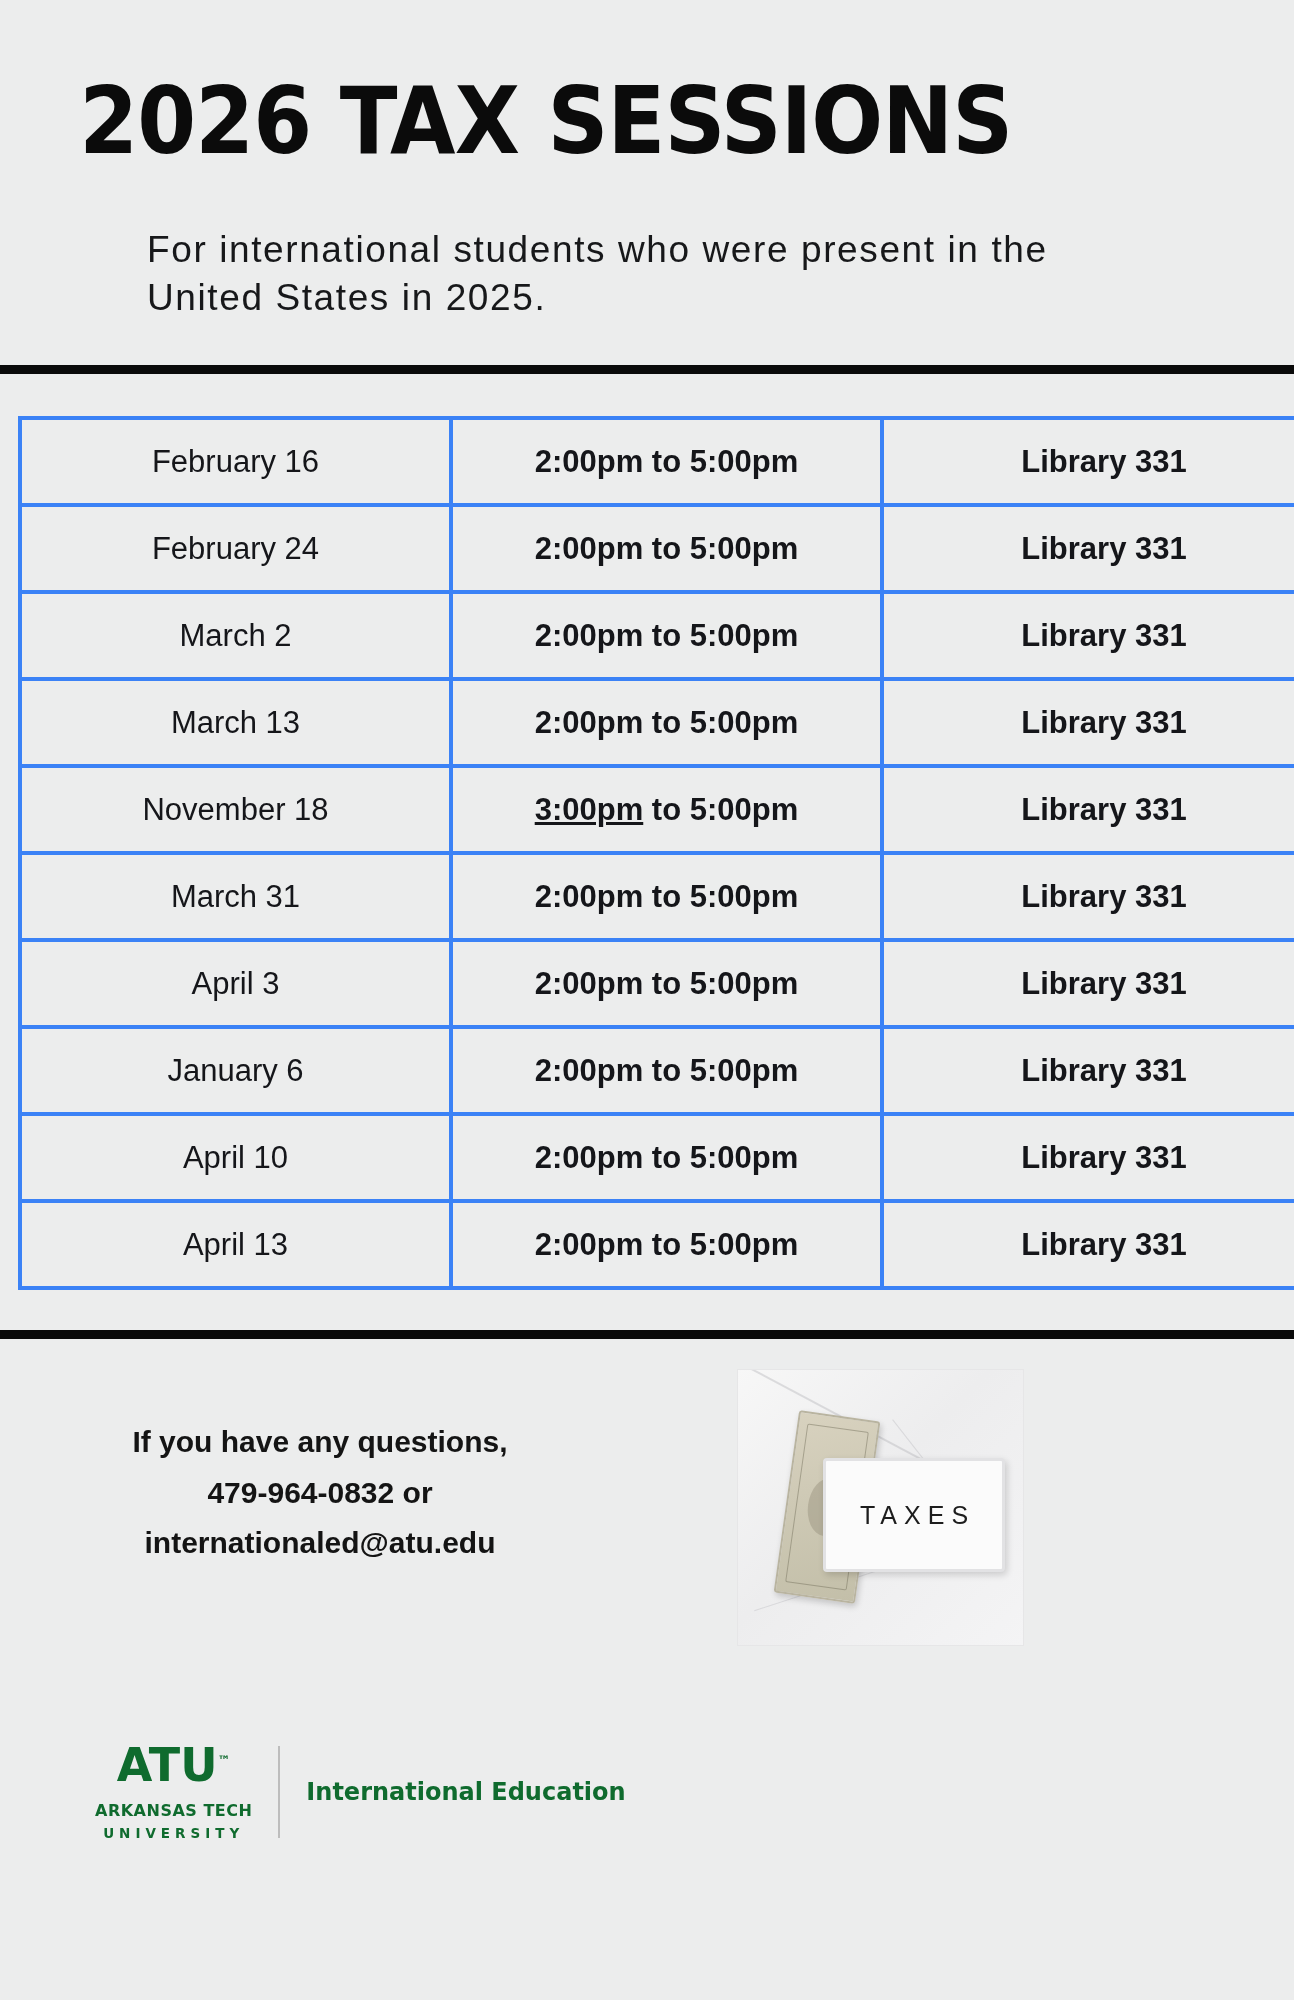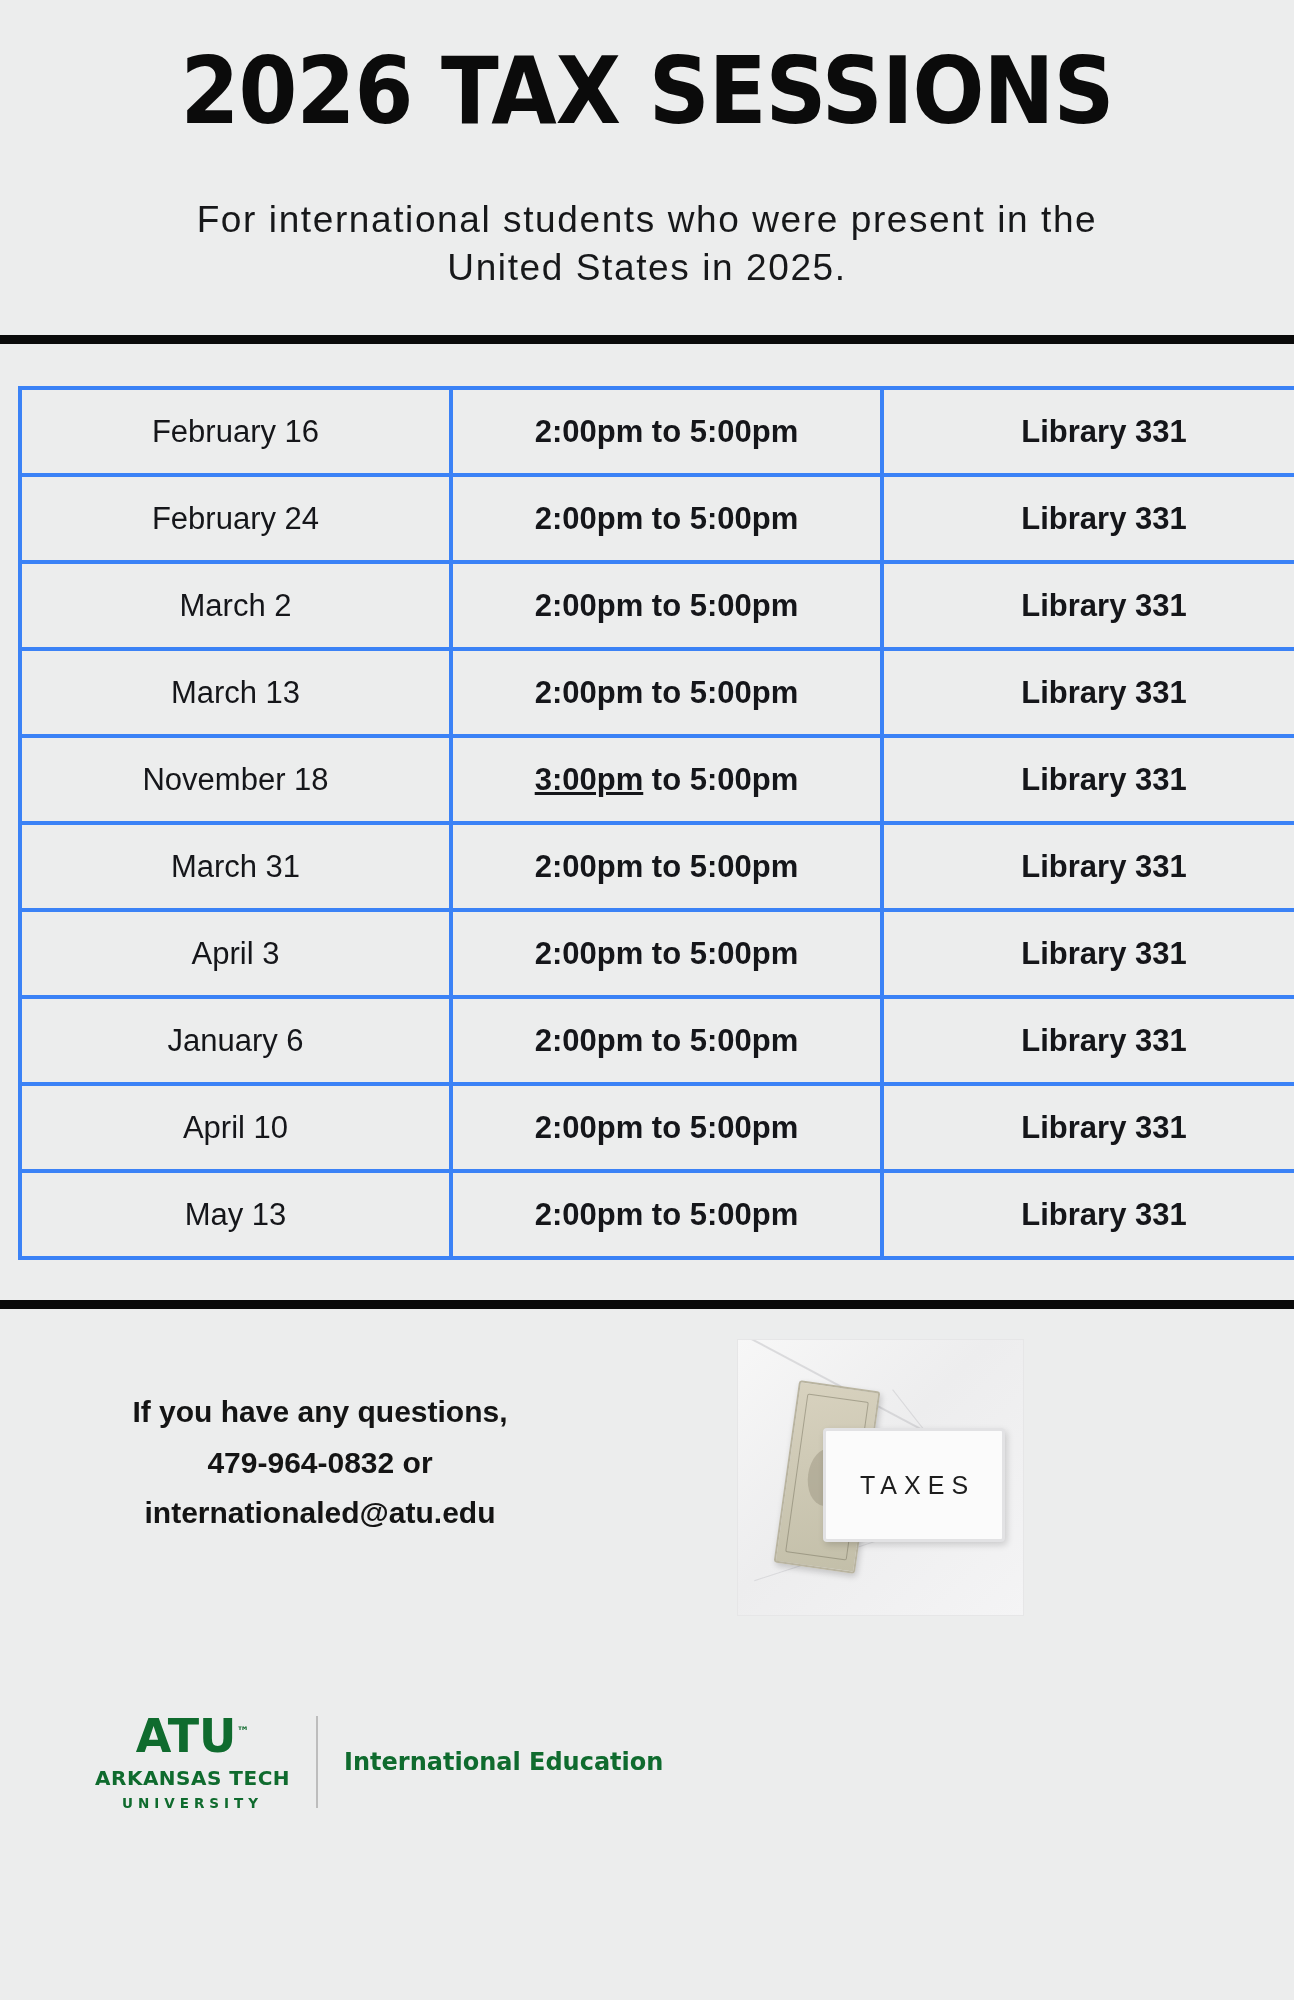"2026 TAX SESSIONS" .header { padding: 29px 30px 0 30px -> 59px 30px 0 30px; text-align: center -> left }
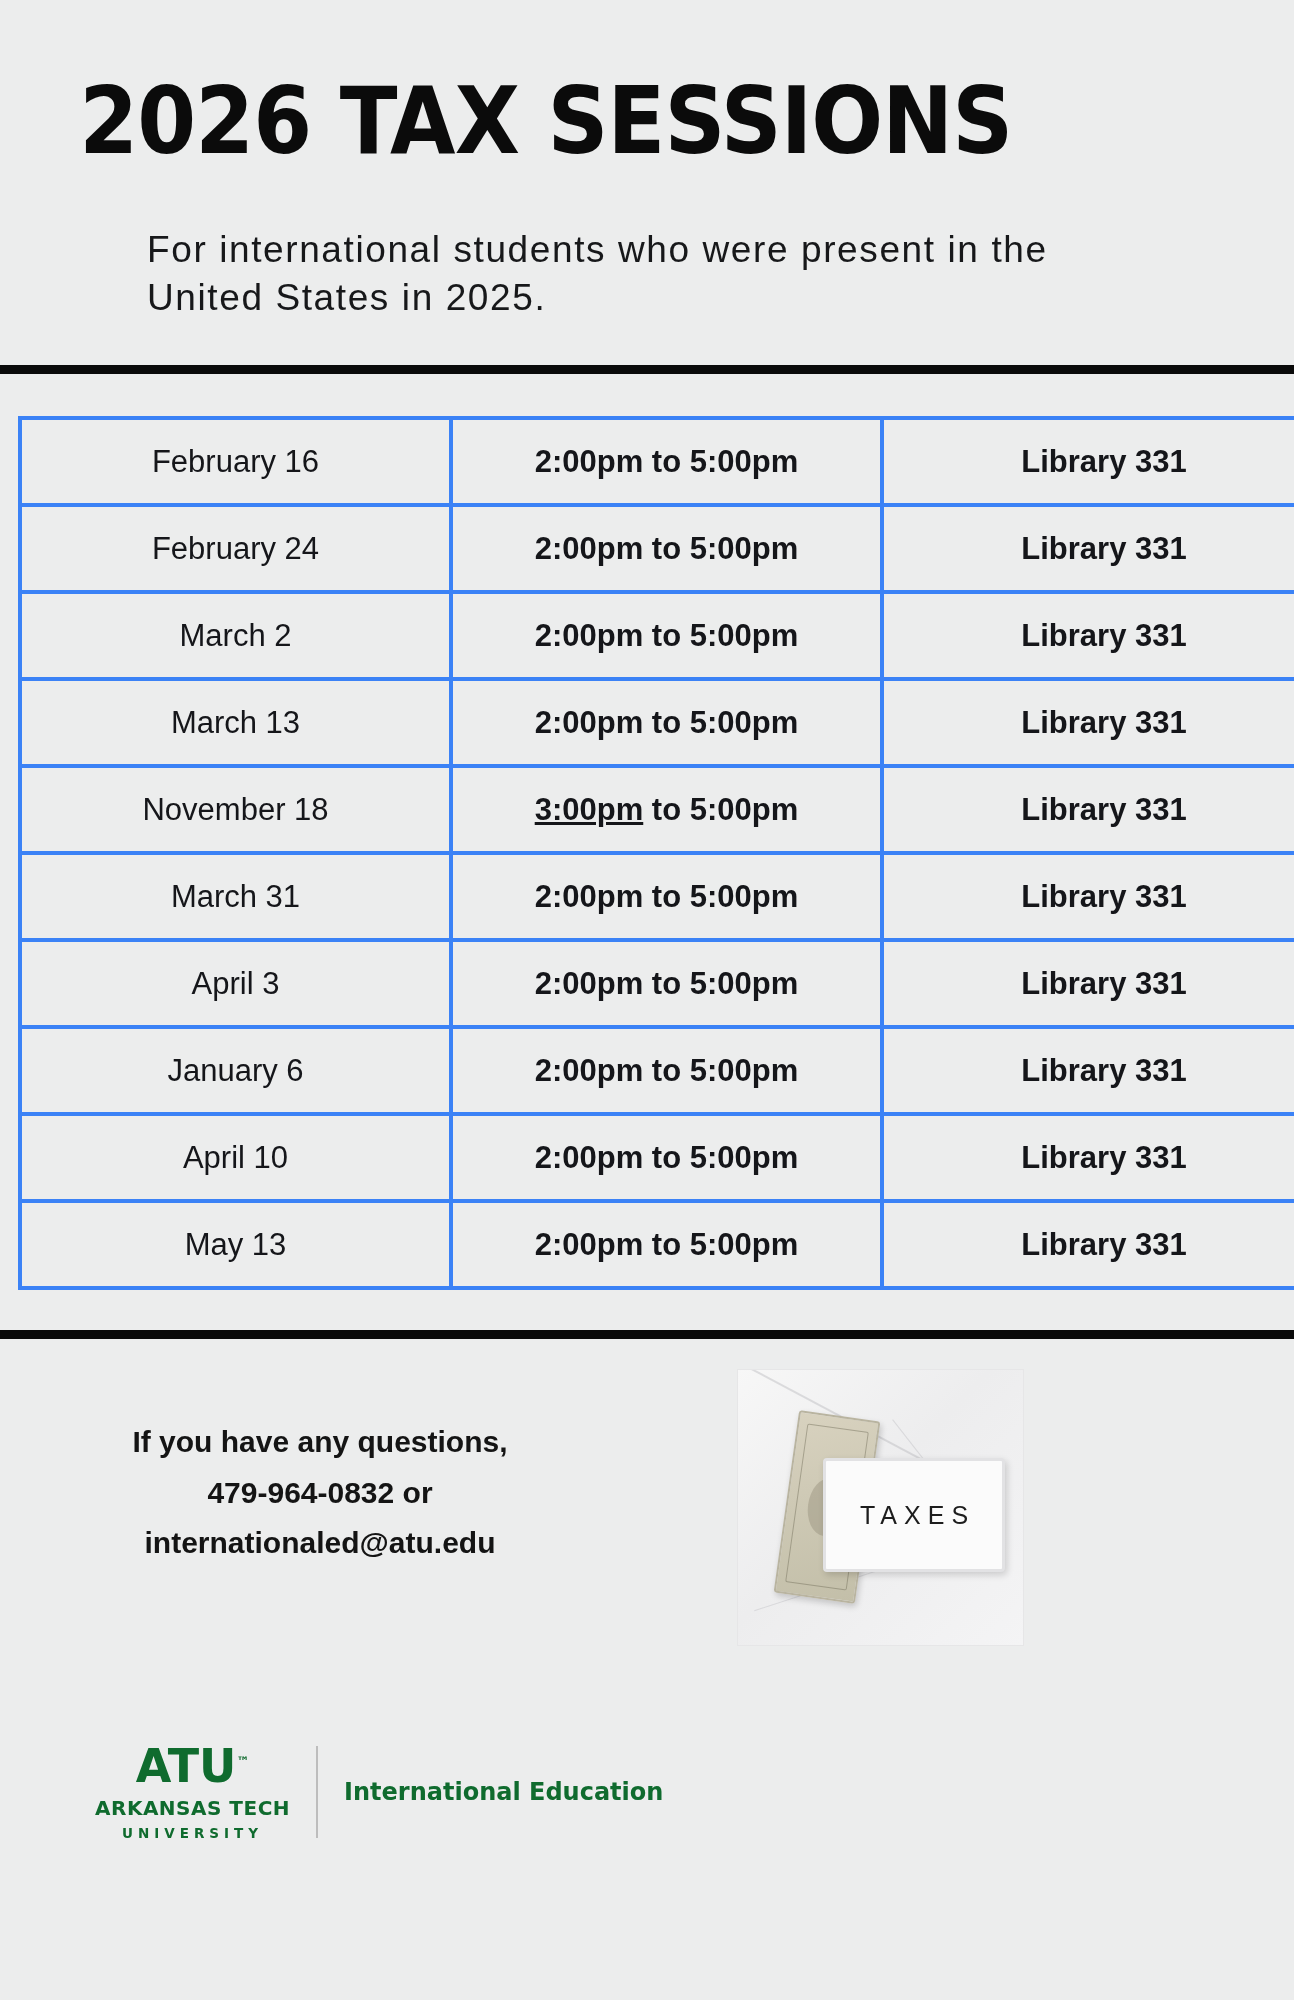"May 13" td.col-date { text: May -> April }
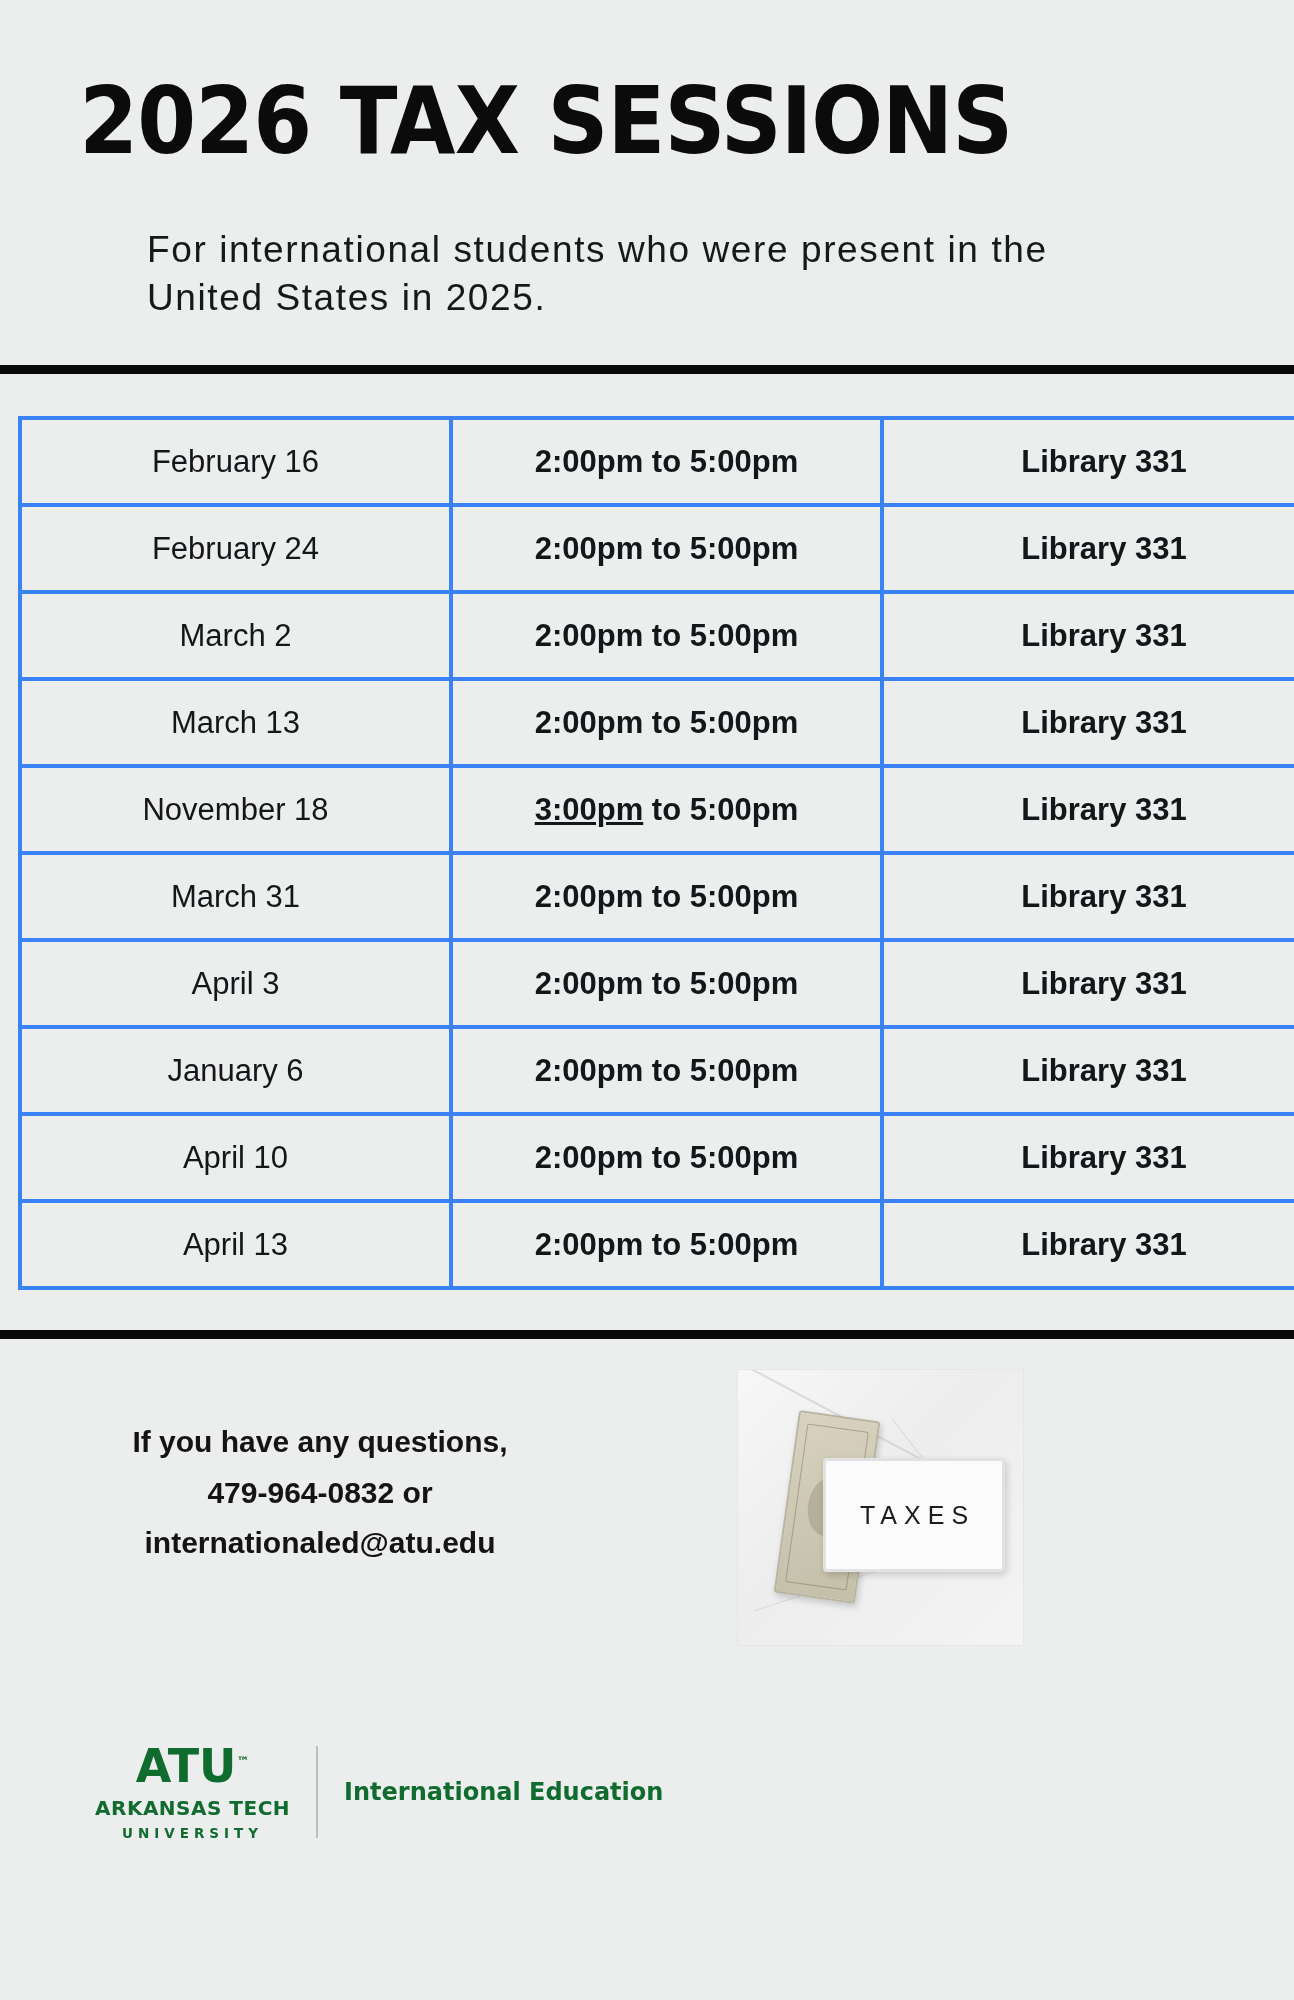"ARKANSAS TECH" .atu-sub1 { font-size: 20px -> 16px; margin-top: 7px -> 13px }
